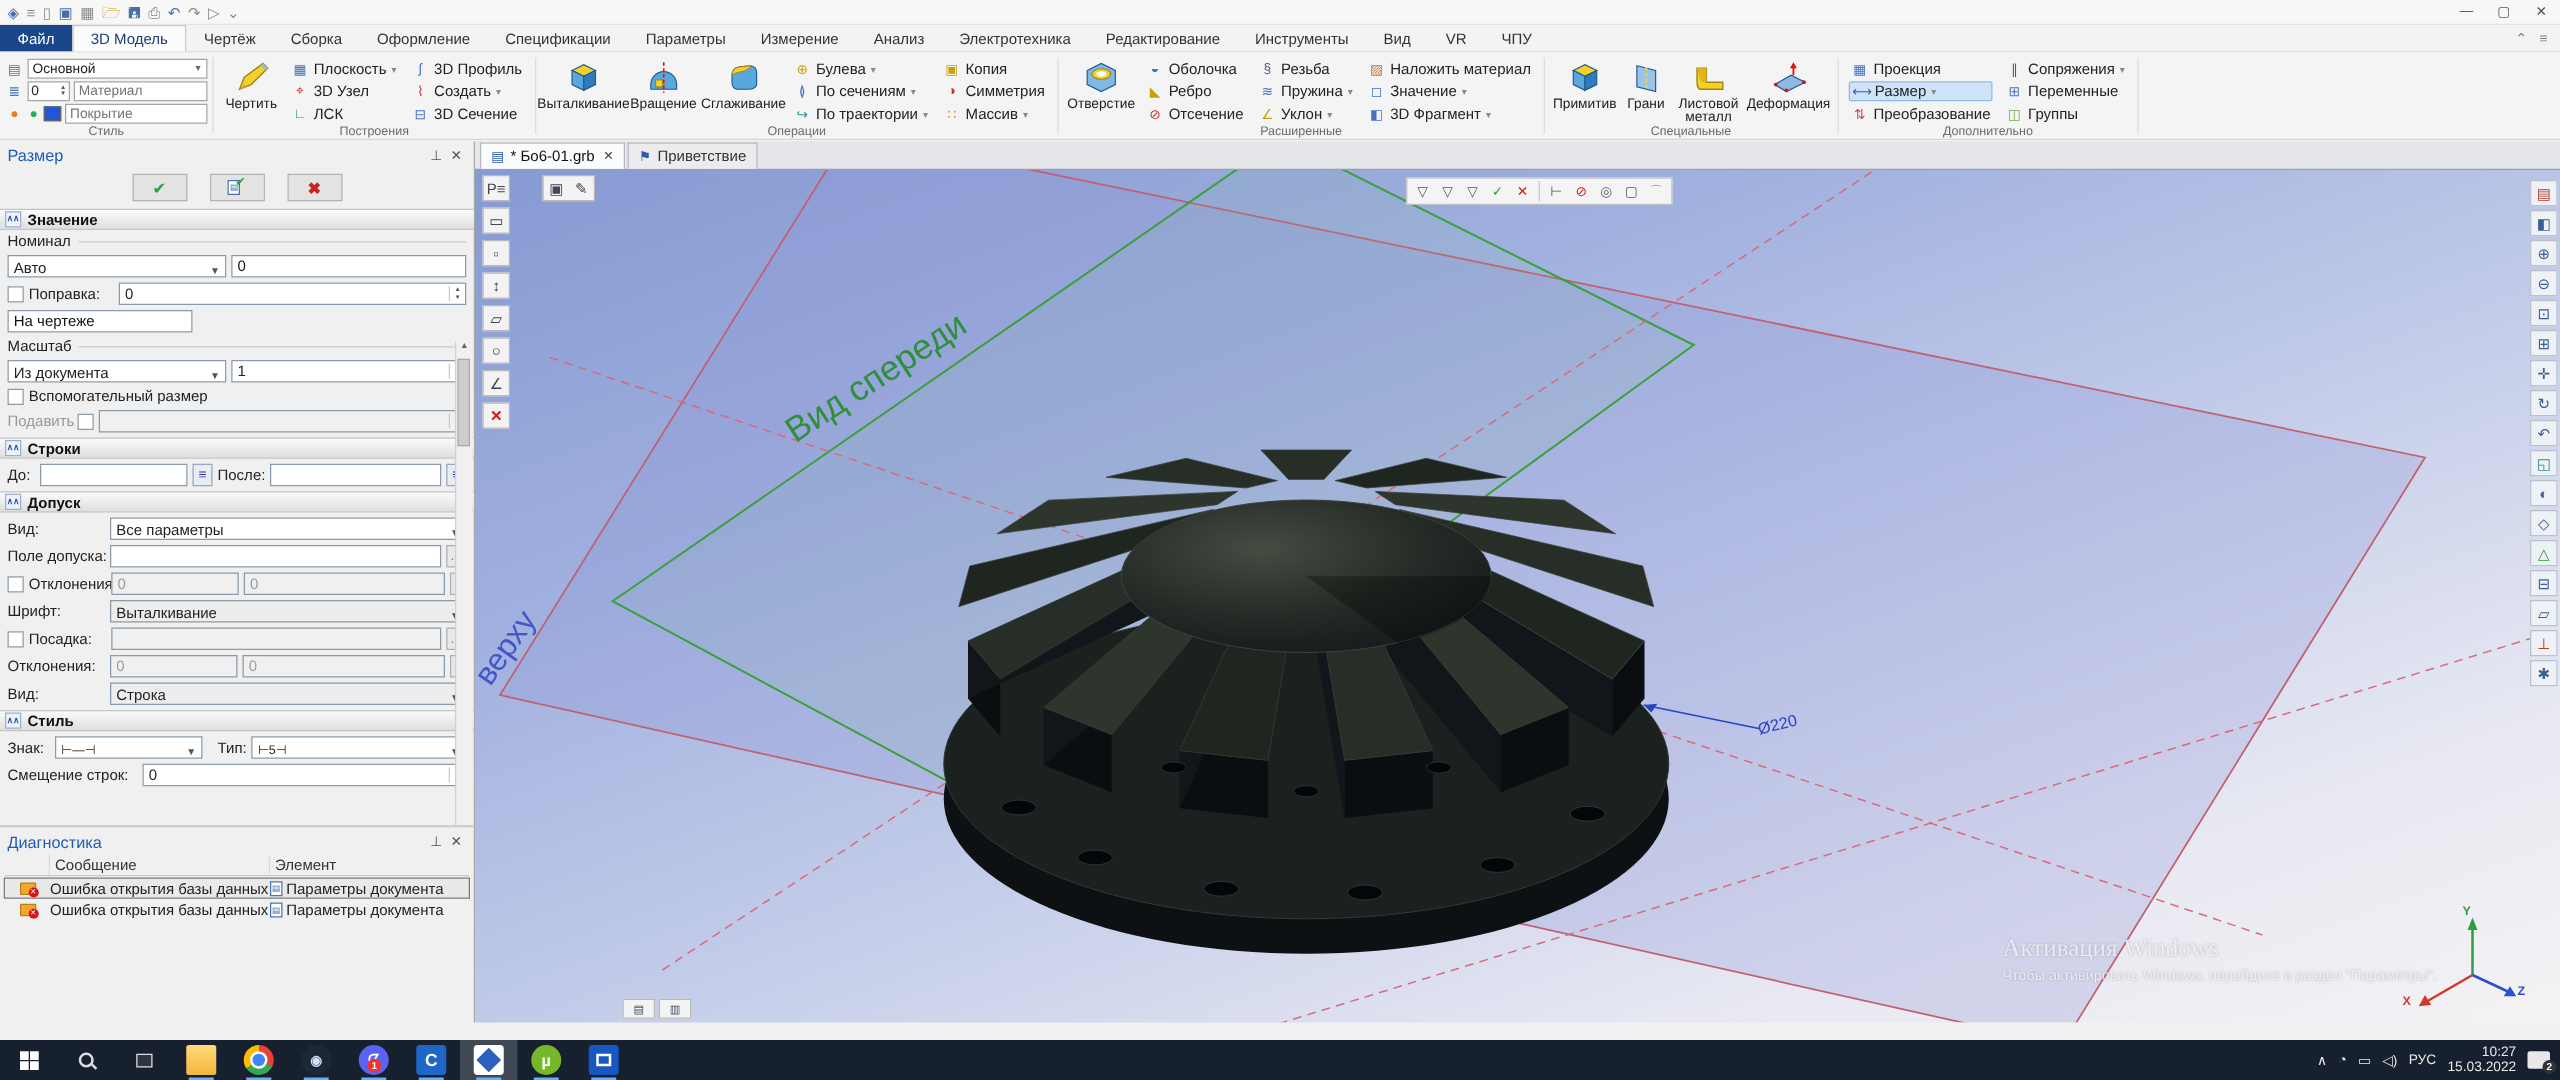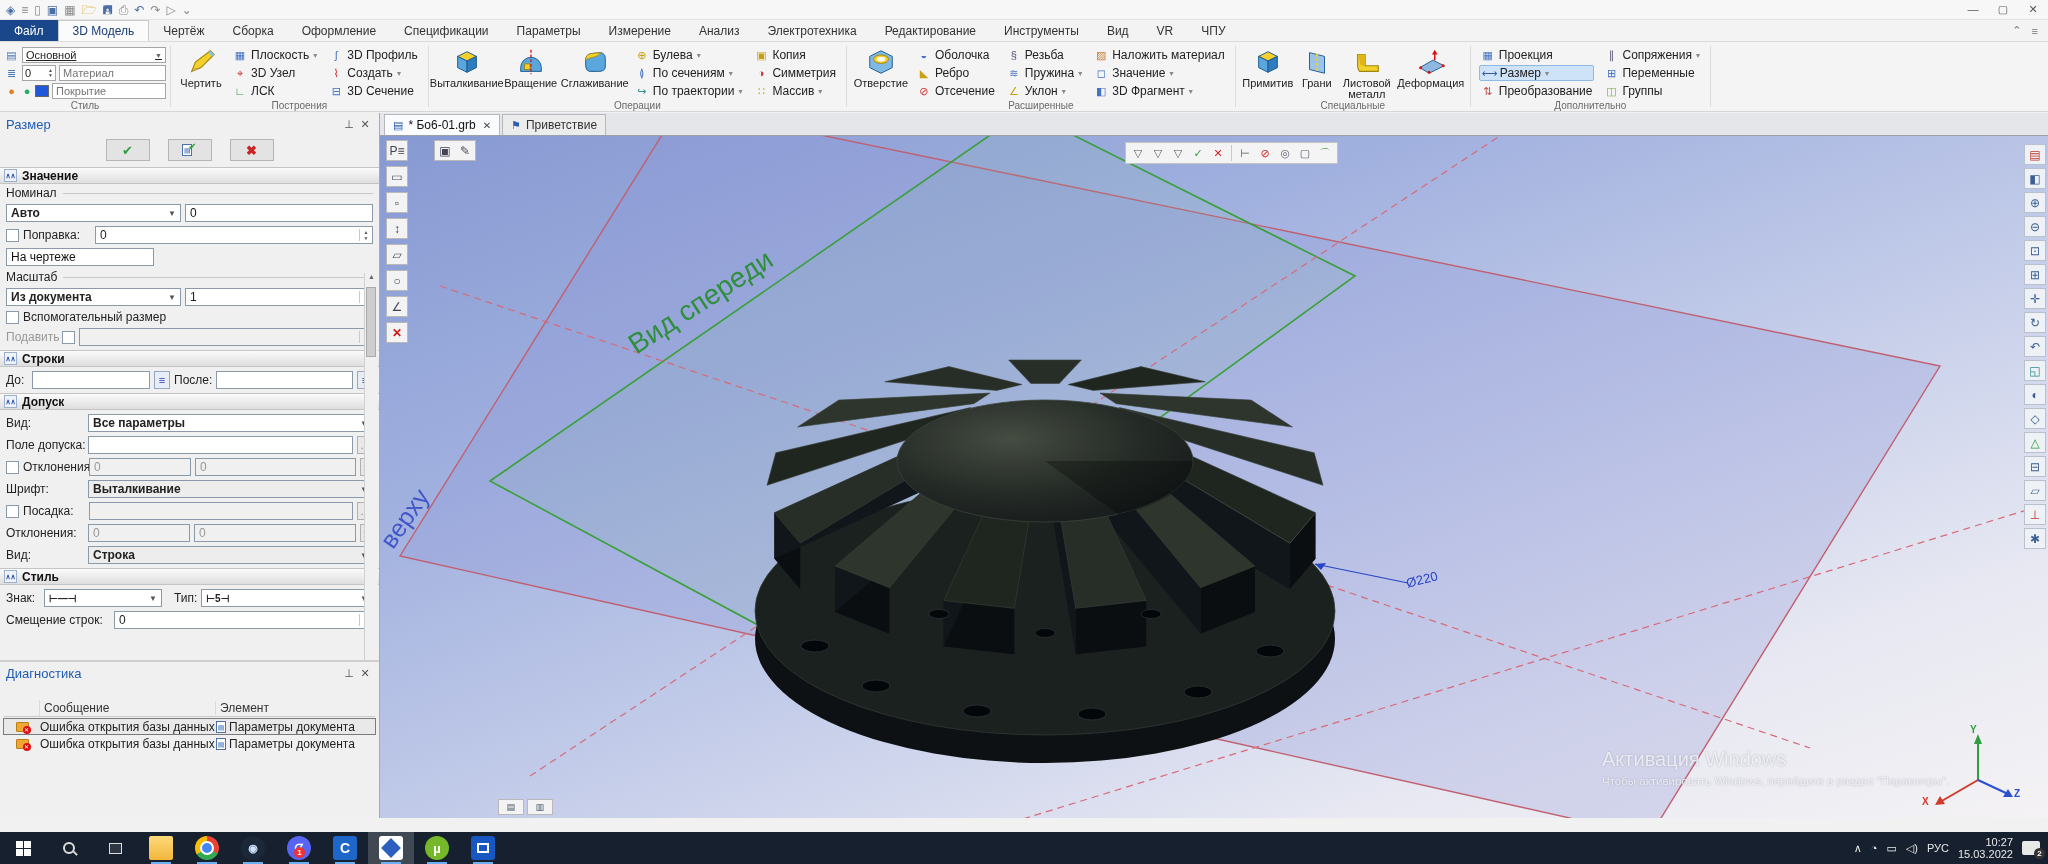"Основной" .rcombo { text-decoration: underline -> none }
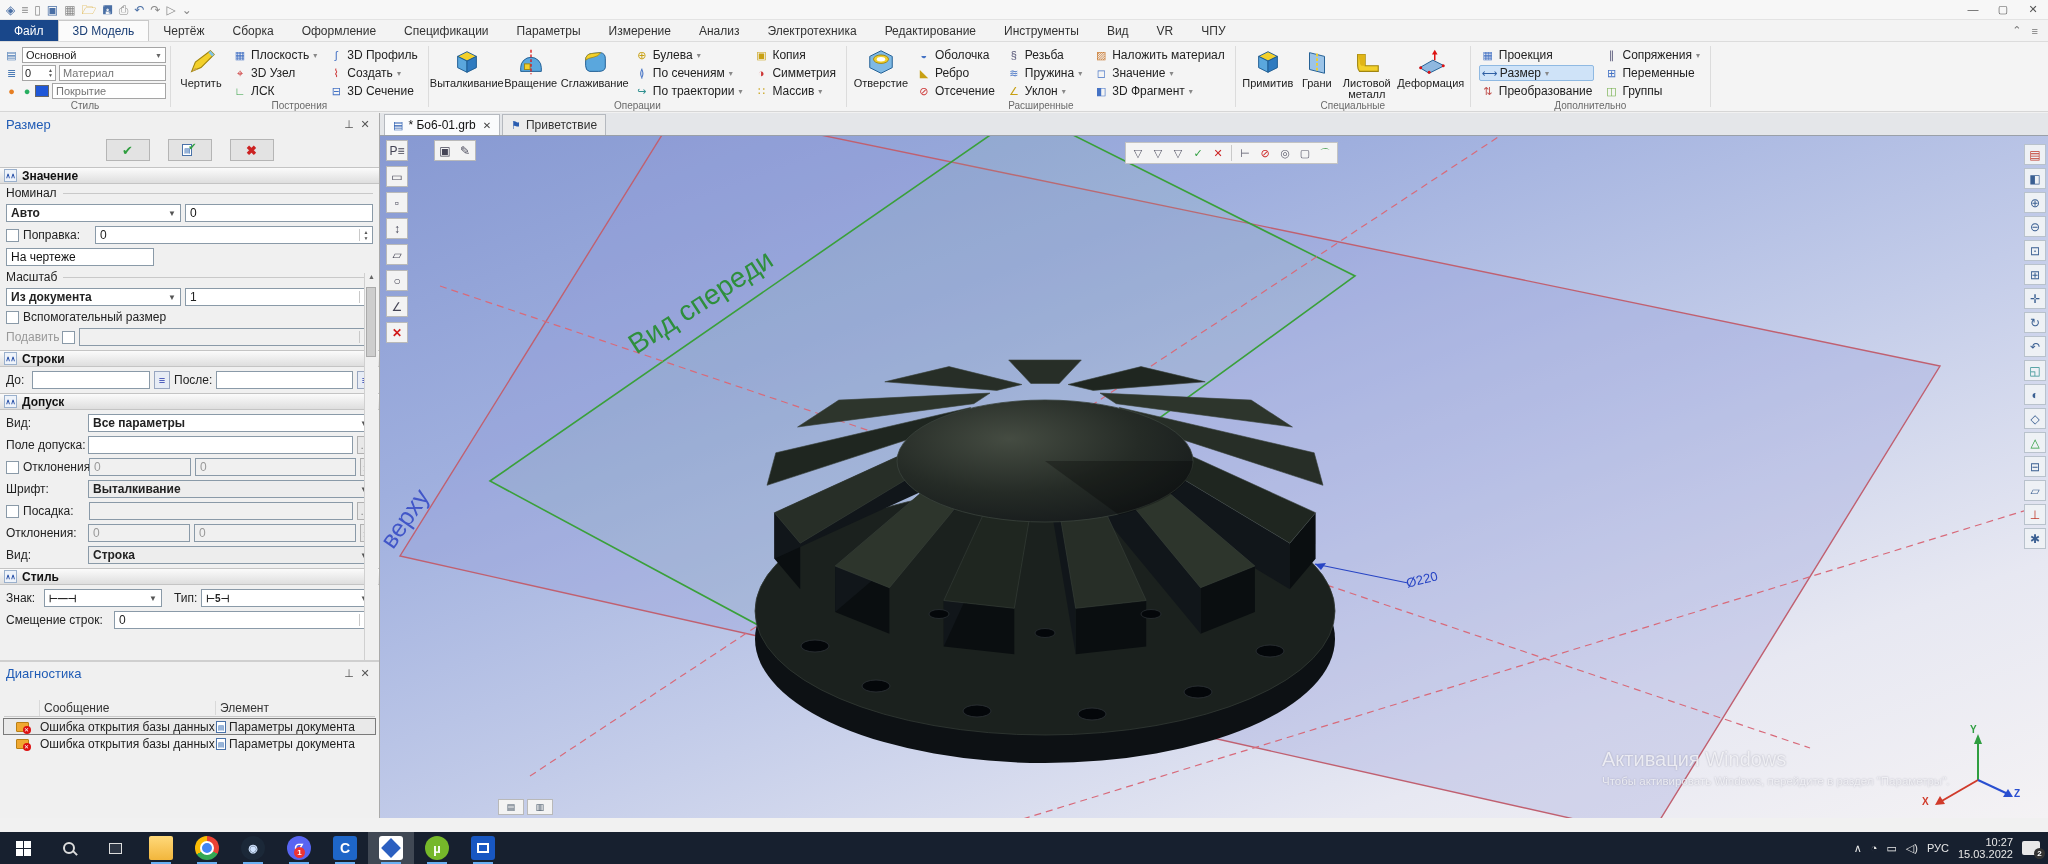"Авто" .combo { align-items: center -> flex-end; font-weight: bold -> none }
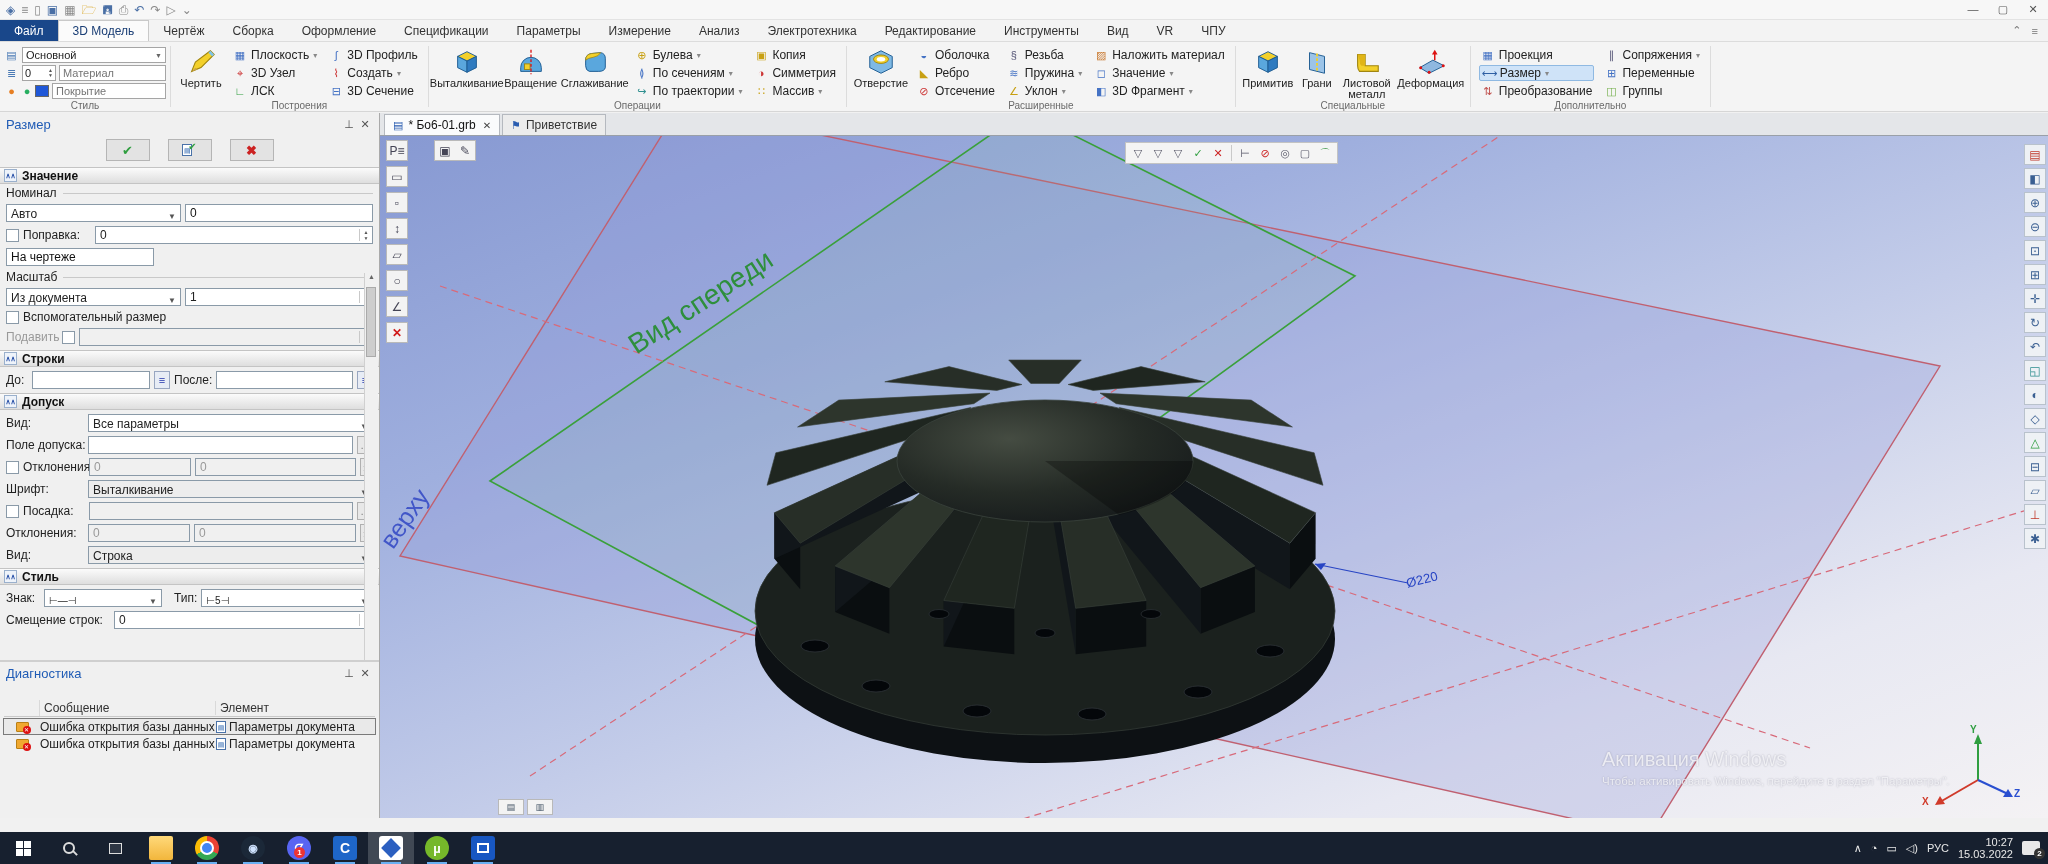"Сообщение" .dtable { margin: 16px 4px -> 0 4px }
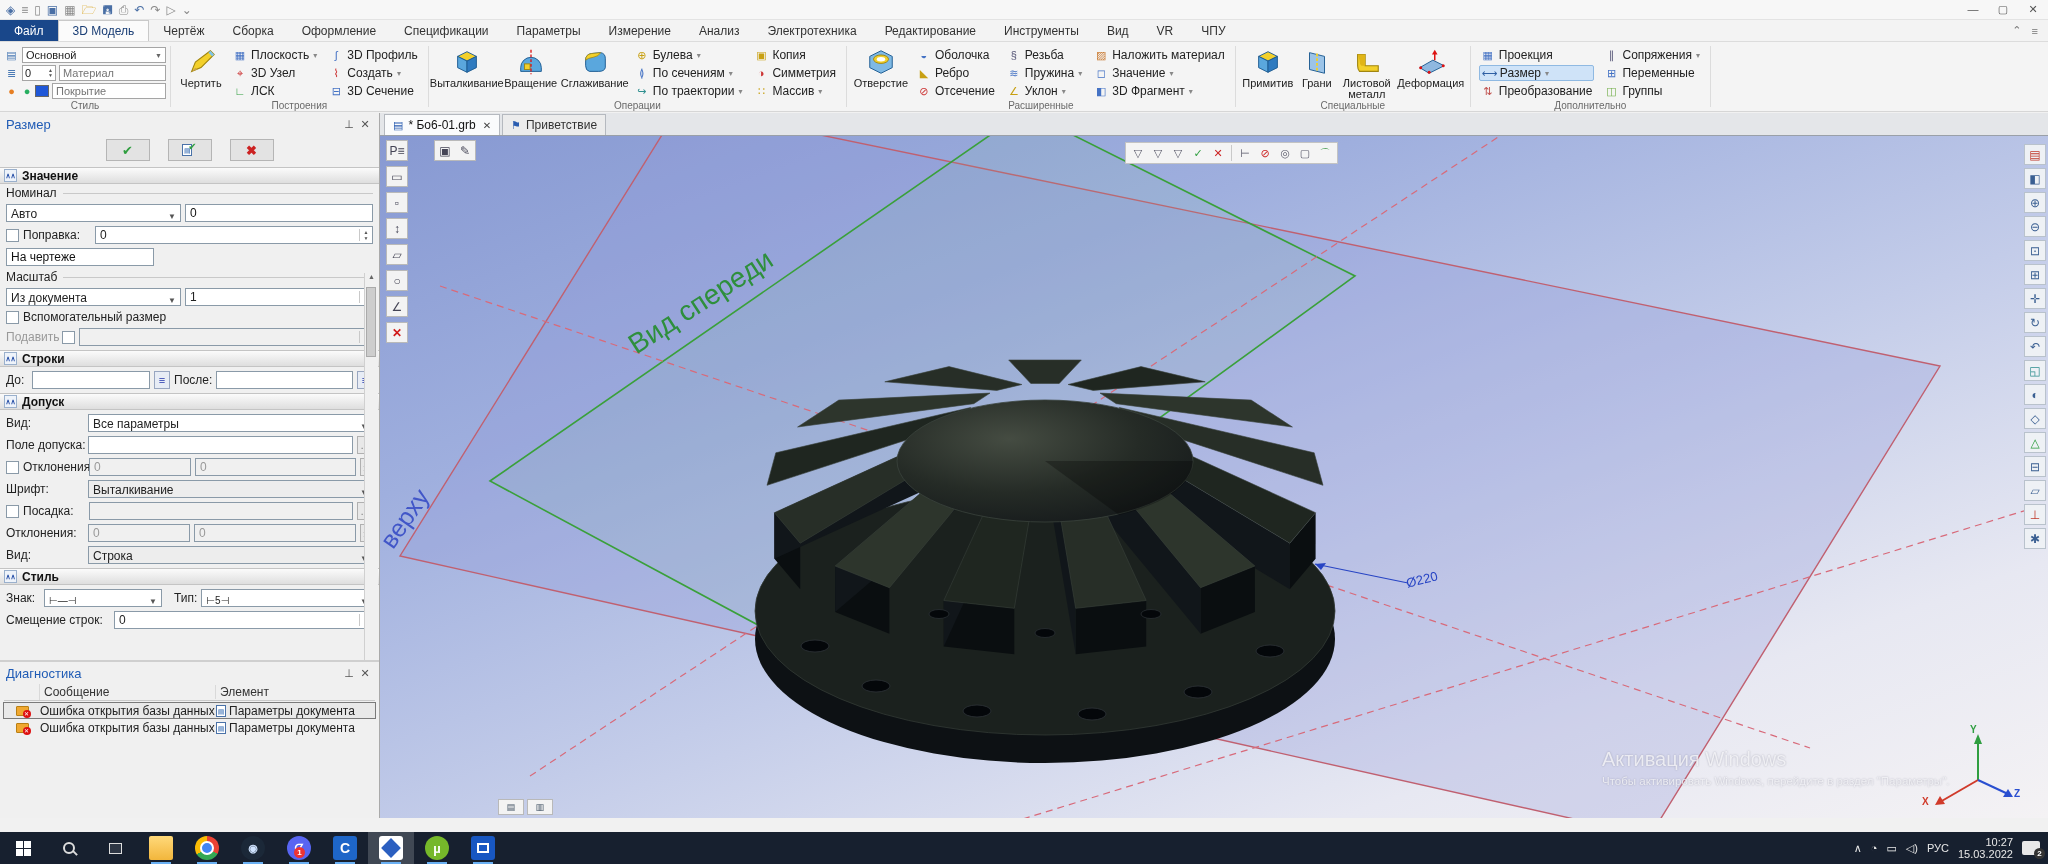"Активация Windows" .watermark .w1 { font-family: none -> Liberation Serif, serif }
